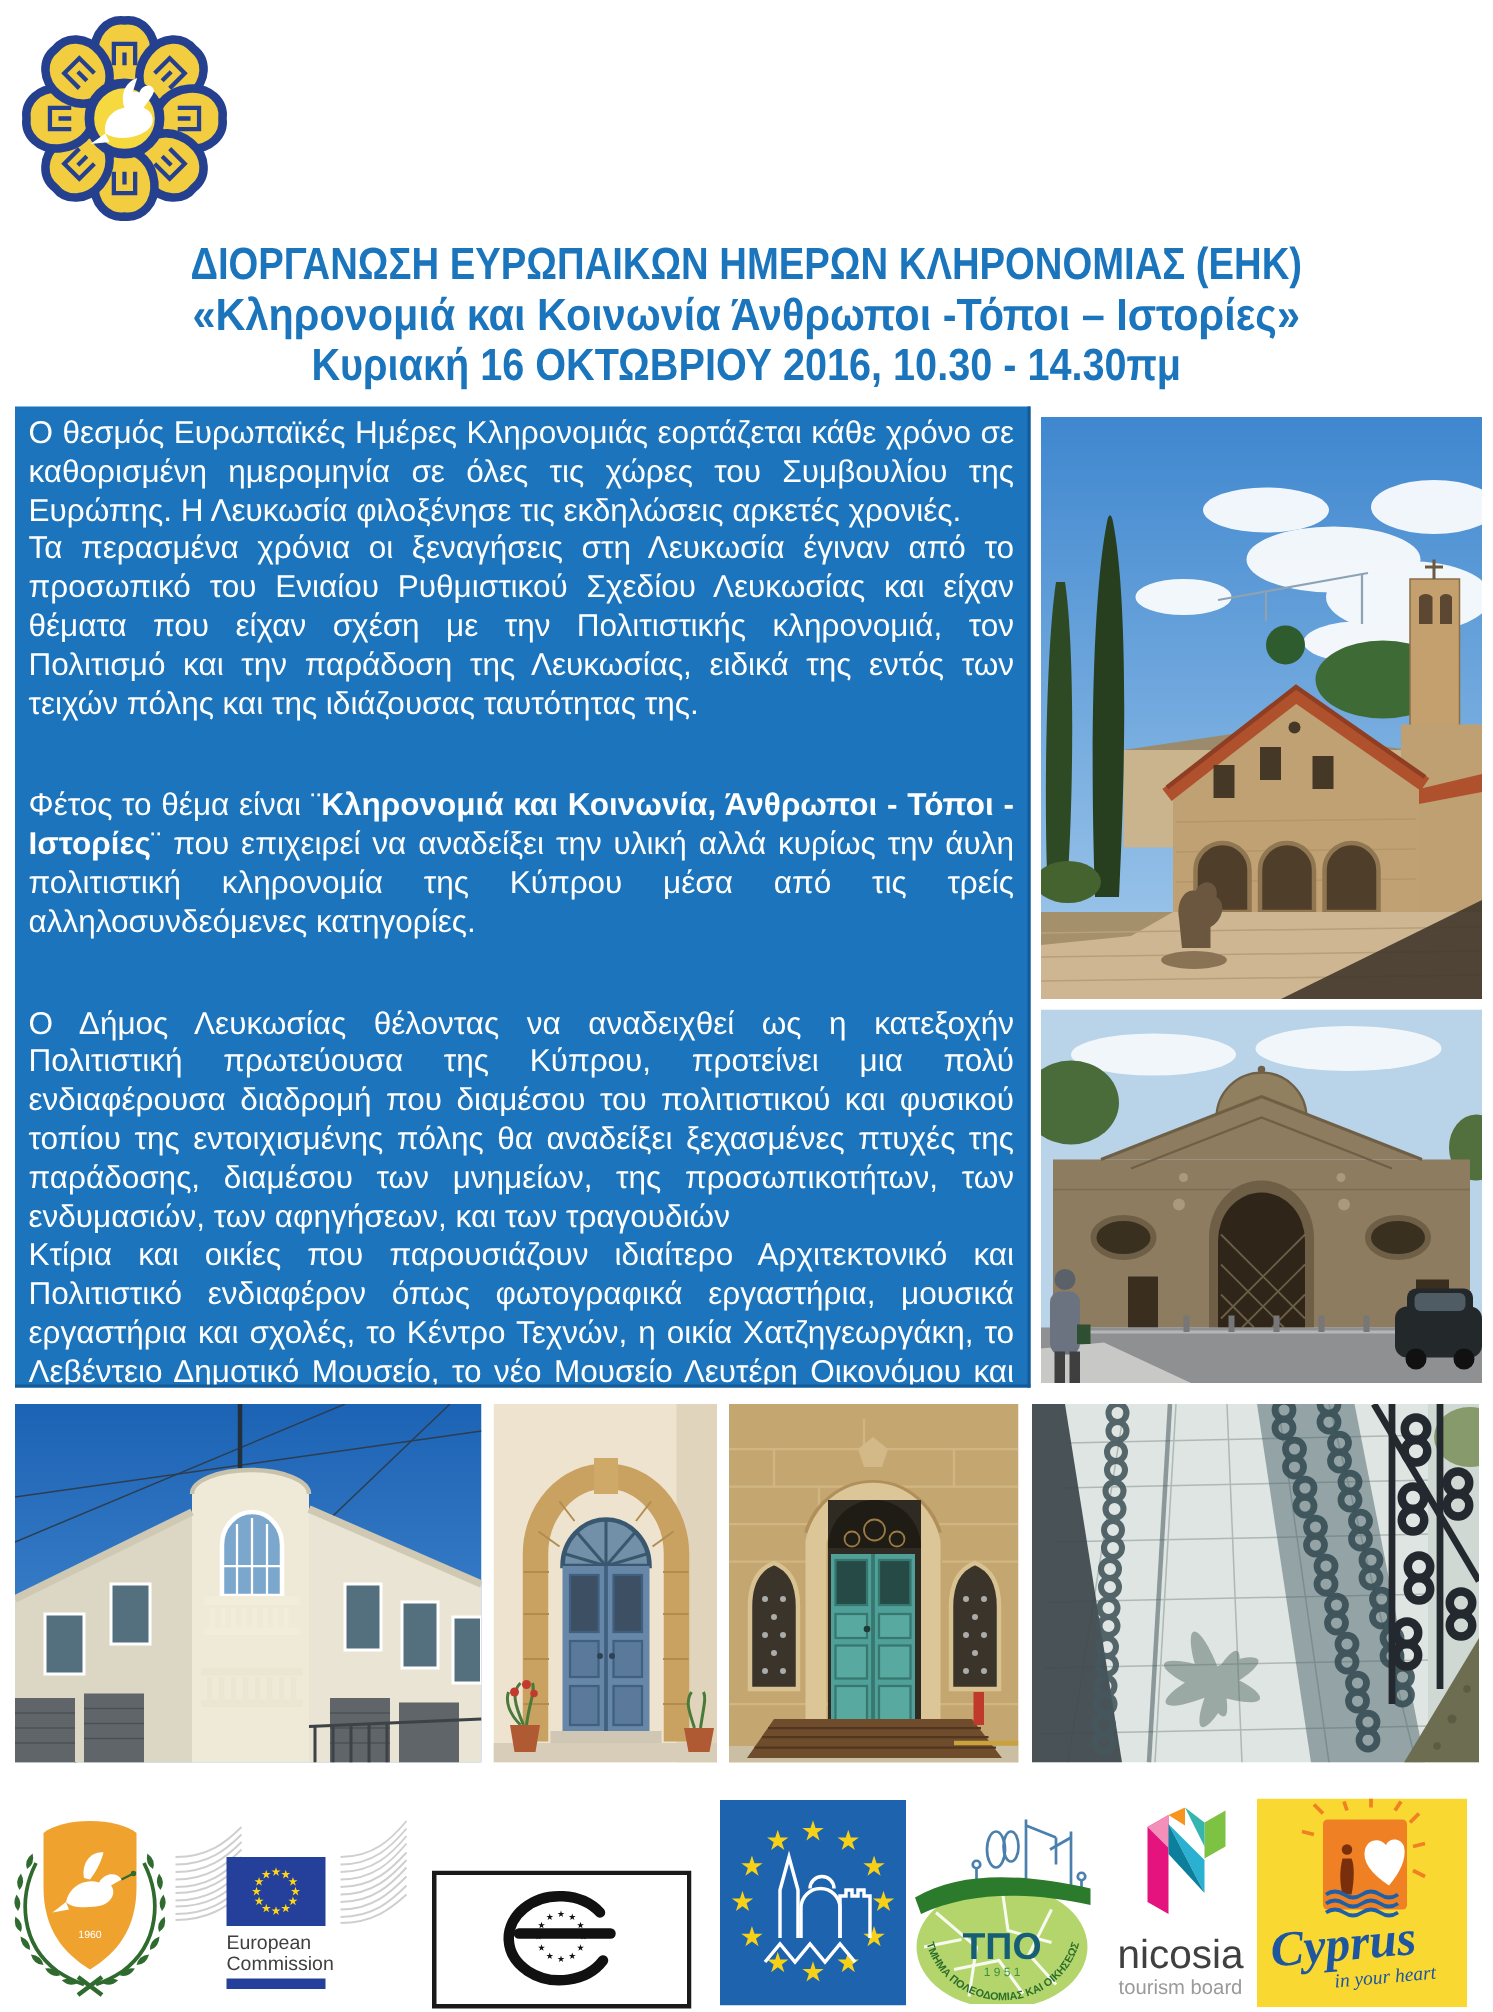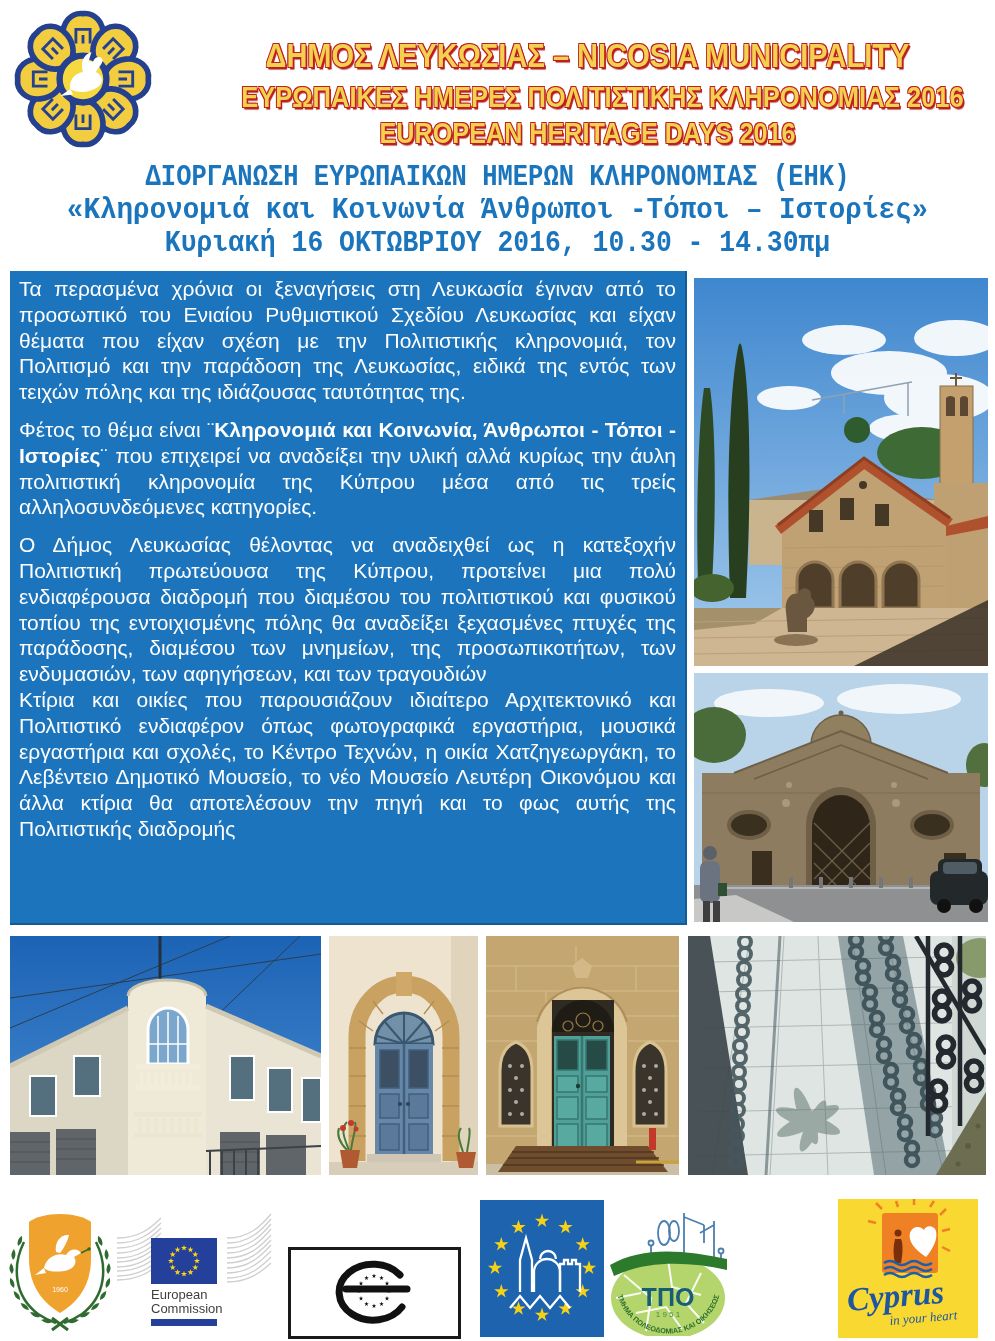"ΔΗΜΟΣ ΛΕΥΚΩΣΙΑΣ – NICOSIA MUNICIPALITY" div.hdr { html: <div> <span>ΔΗΜΟΣ ΛΕΥΚΩΣΙΑΣ – NICOSIA MUNICIPALITY</span> <span>ΕΥΡΩΠΑΙΚΕΣ ΗΜΕΡΕΣ ΠΟΛΙΤΙΣΤΙΚΗΣ ΚΛΗΡΟΝΟΜΙΑΣ 2016</span> <span>EUROPEAN HERITAGE DAYS 2016</span> </div> -> none }
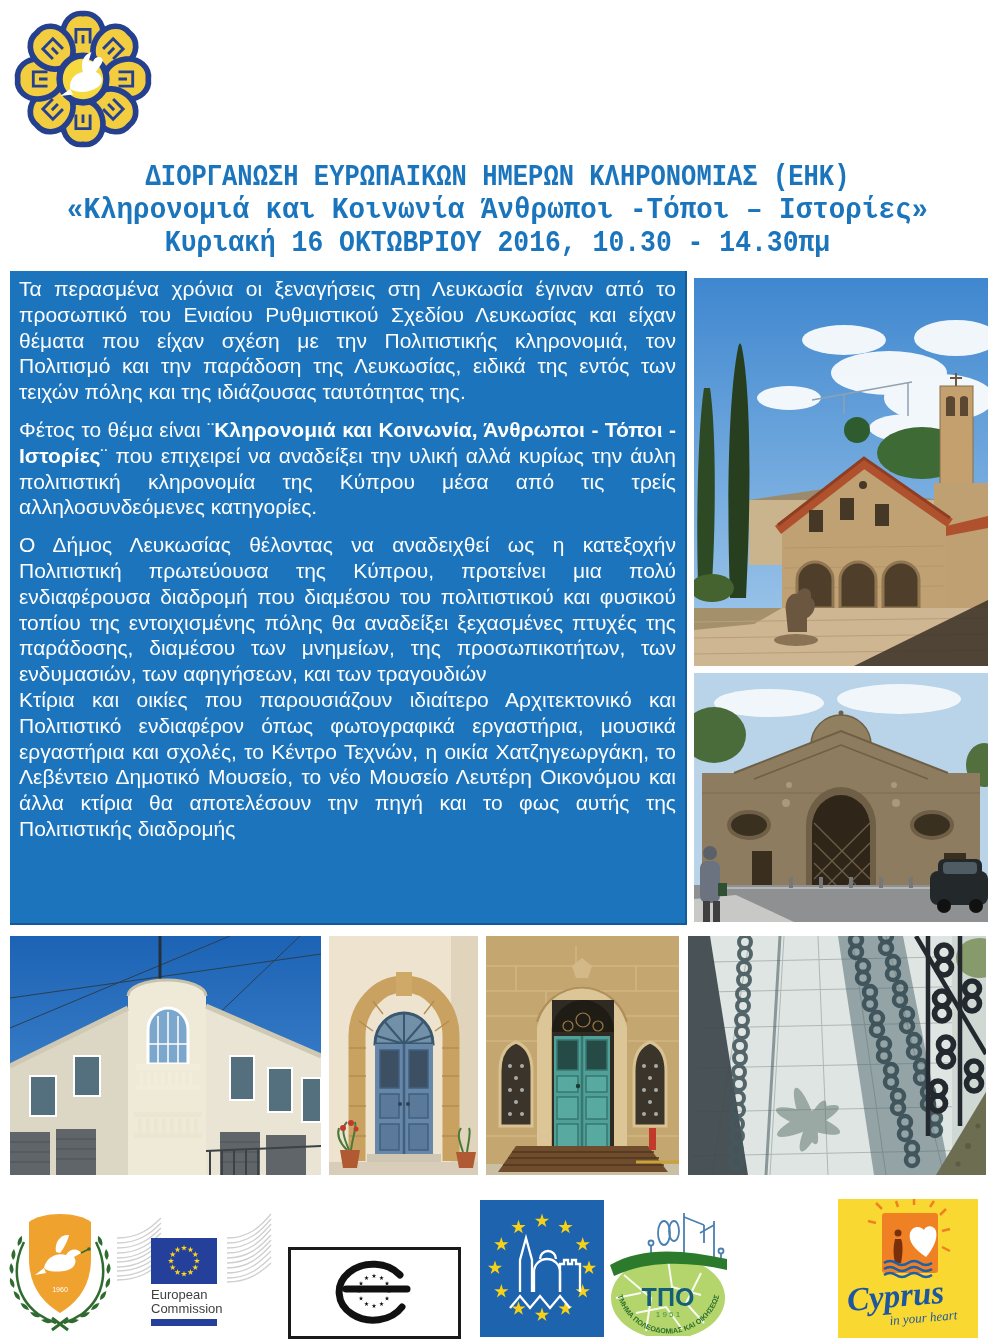"ΔΙΟΡΓΑΝΩΣΗ ΕΥΡΩΠΑΙΚΩΝ ΗΜΕΡΩΝ ΚΛΗΡΟΝΟΜΙΑΣ" .titles { font-family: Liberation Mono, monospace -> none }
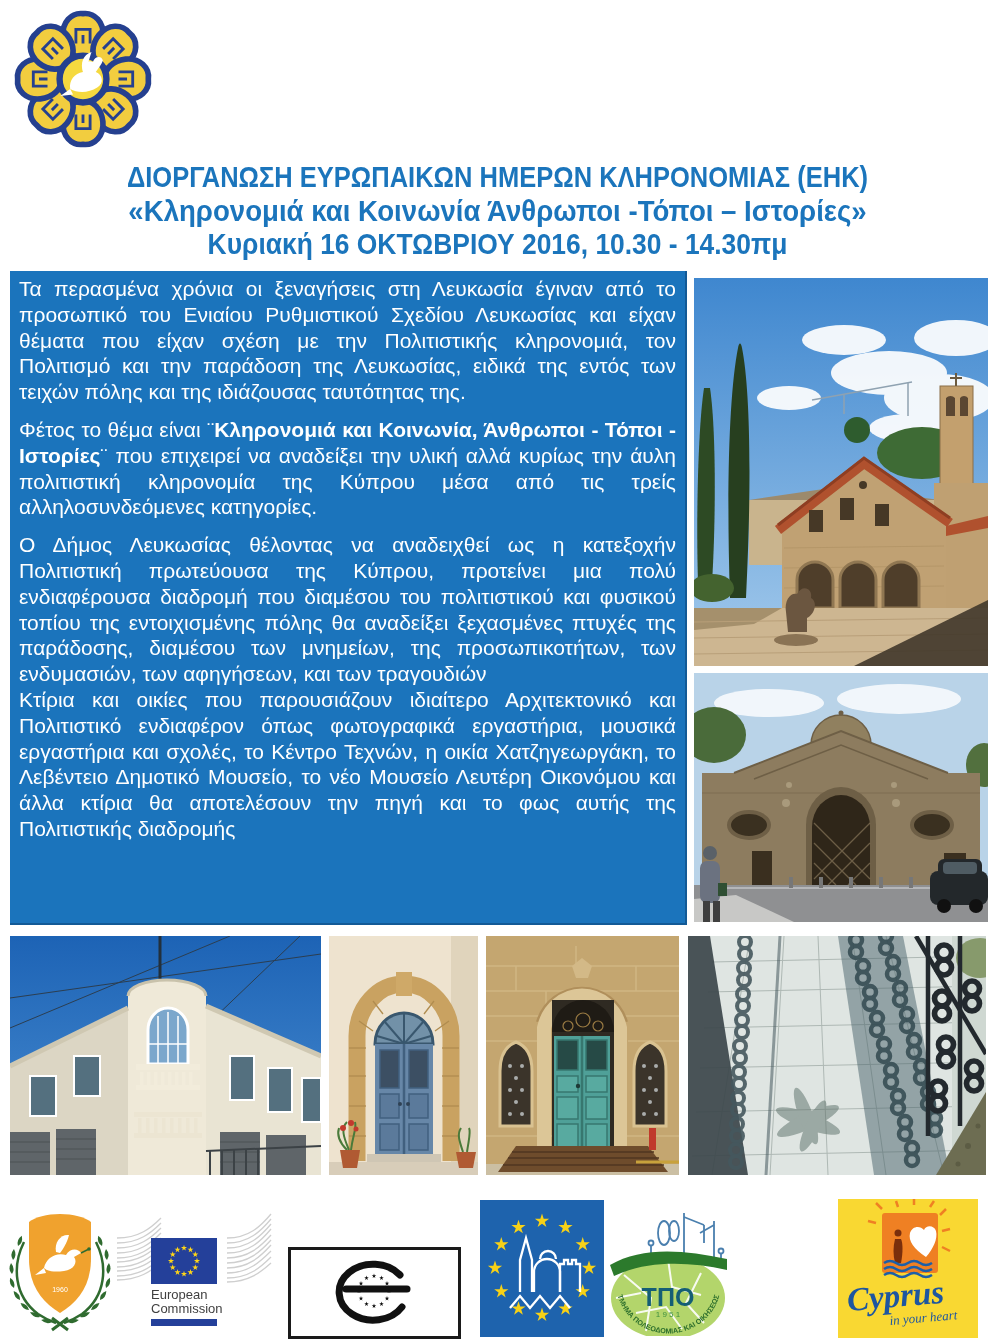"Ο θεσμός Ευρωπαϊκές Ημέρες Κληρονομιάς" p { html: none -> <p>Ο θεσμός Ευρωπαϊκές Ημέρες Κληρονομιάς εορτάζεται κάθε χρόνο σε καθορισμένη ημερομηνία σε όλες τις χώρες του Συμβουλίου της Ευρώπης. Η Λευκωσία φιλοξένησε τις εκδηλώσεις αρκετές χρονιές.</p> }
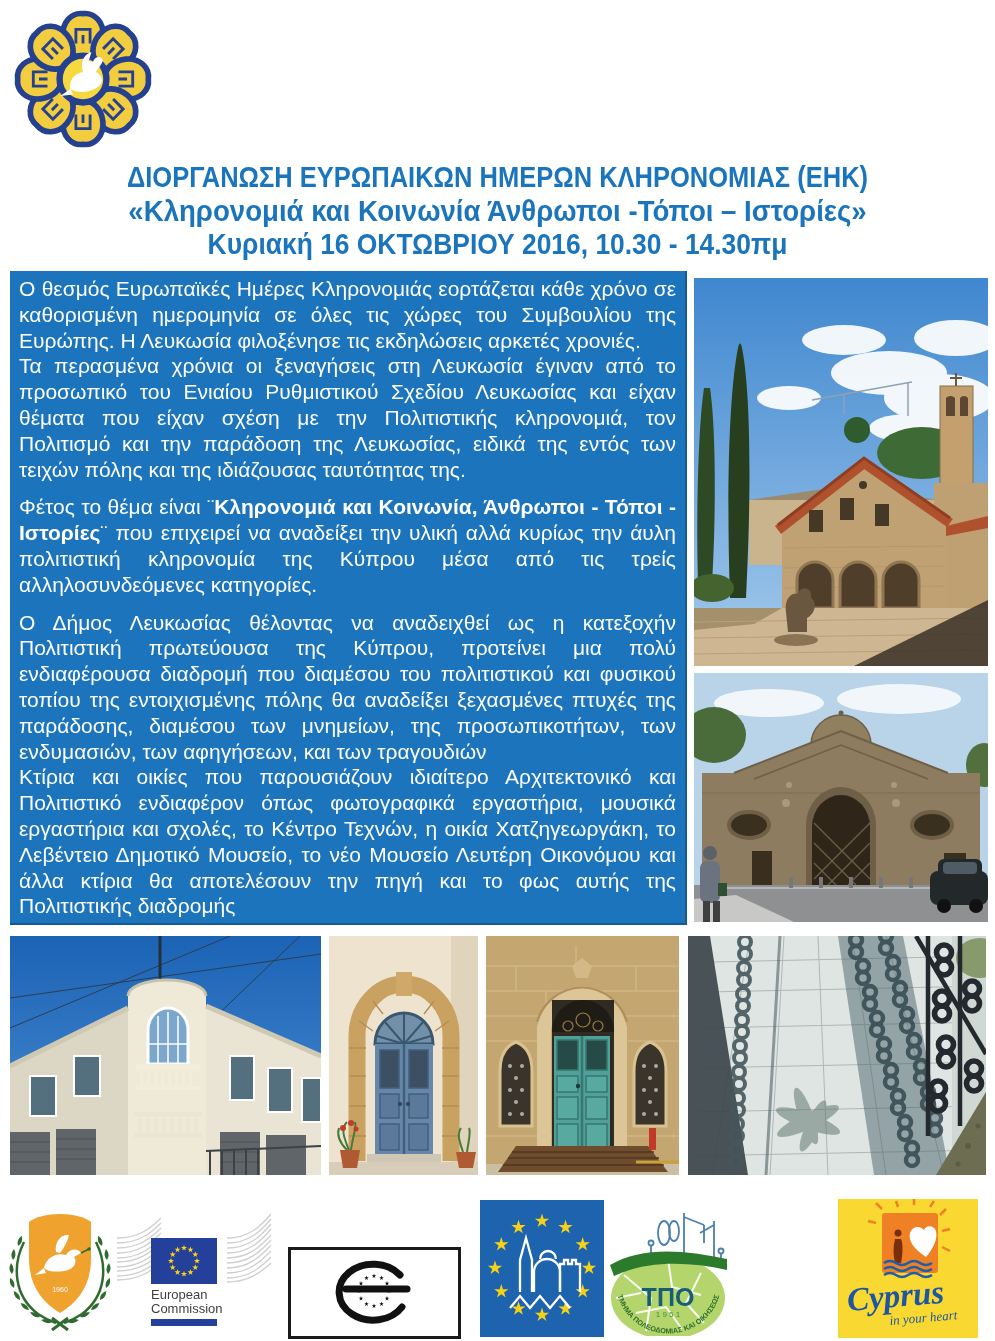"Φέτος το θέμα είναι ¨Κληρονομιά" .panel p.gap { margin-top: 12px -> 42px }
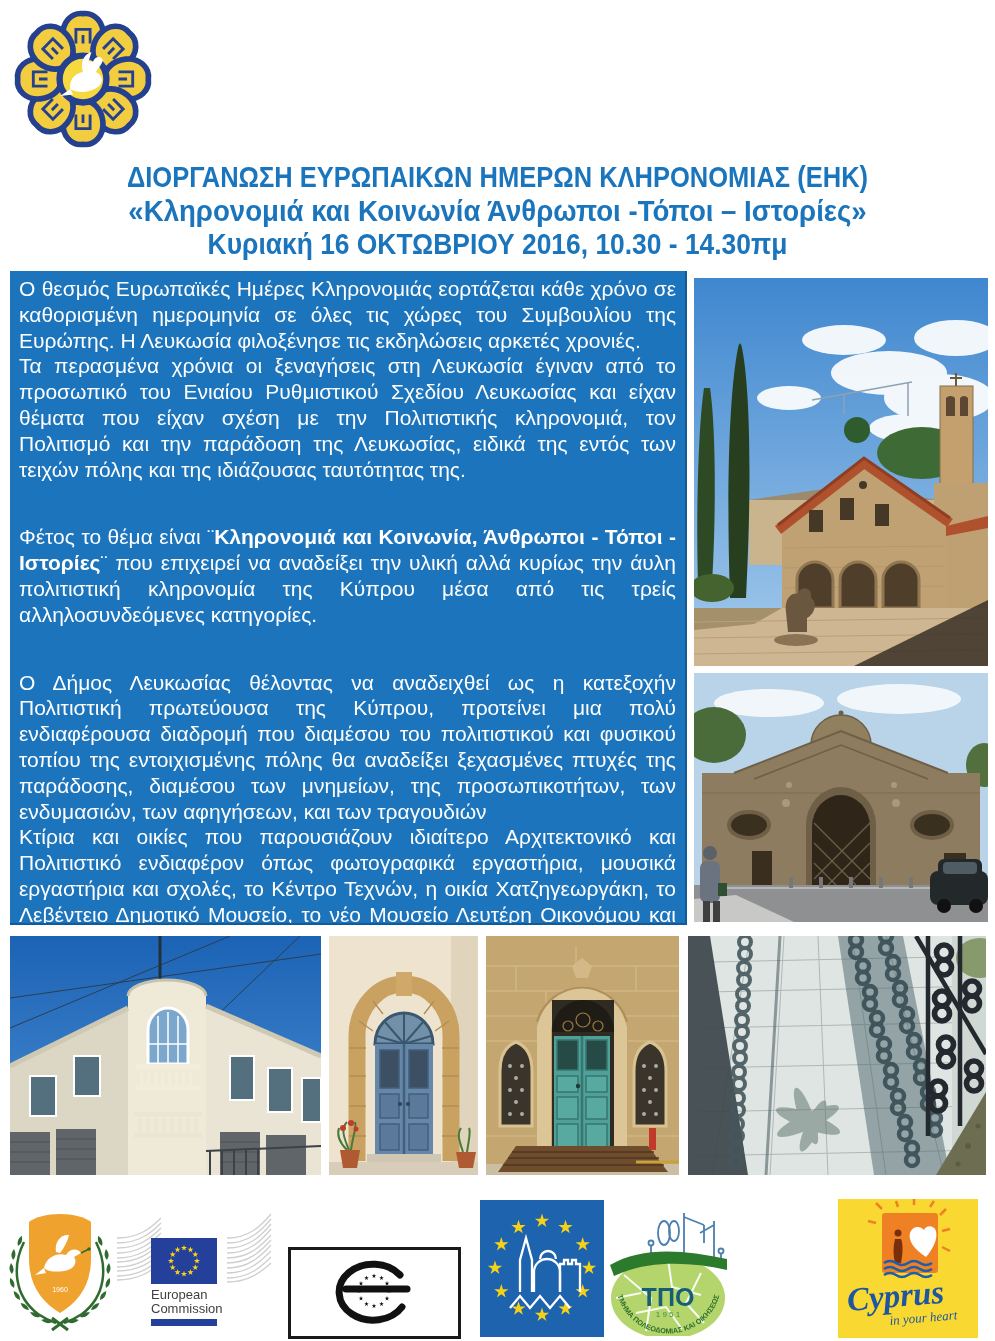"nicosia" div.lg { html: none -> <div> <svg> <g> <polygon></polygon> <polygon></polygon> <polygon></polygon> <polygon></polygon> <polygon></polygon> <polygon></polygon> <polygon></polygon> </g> <text>nicosia</text> <text>tourism board</text> </svg> </div> }
